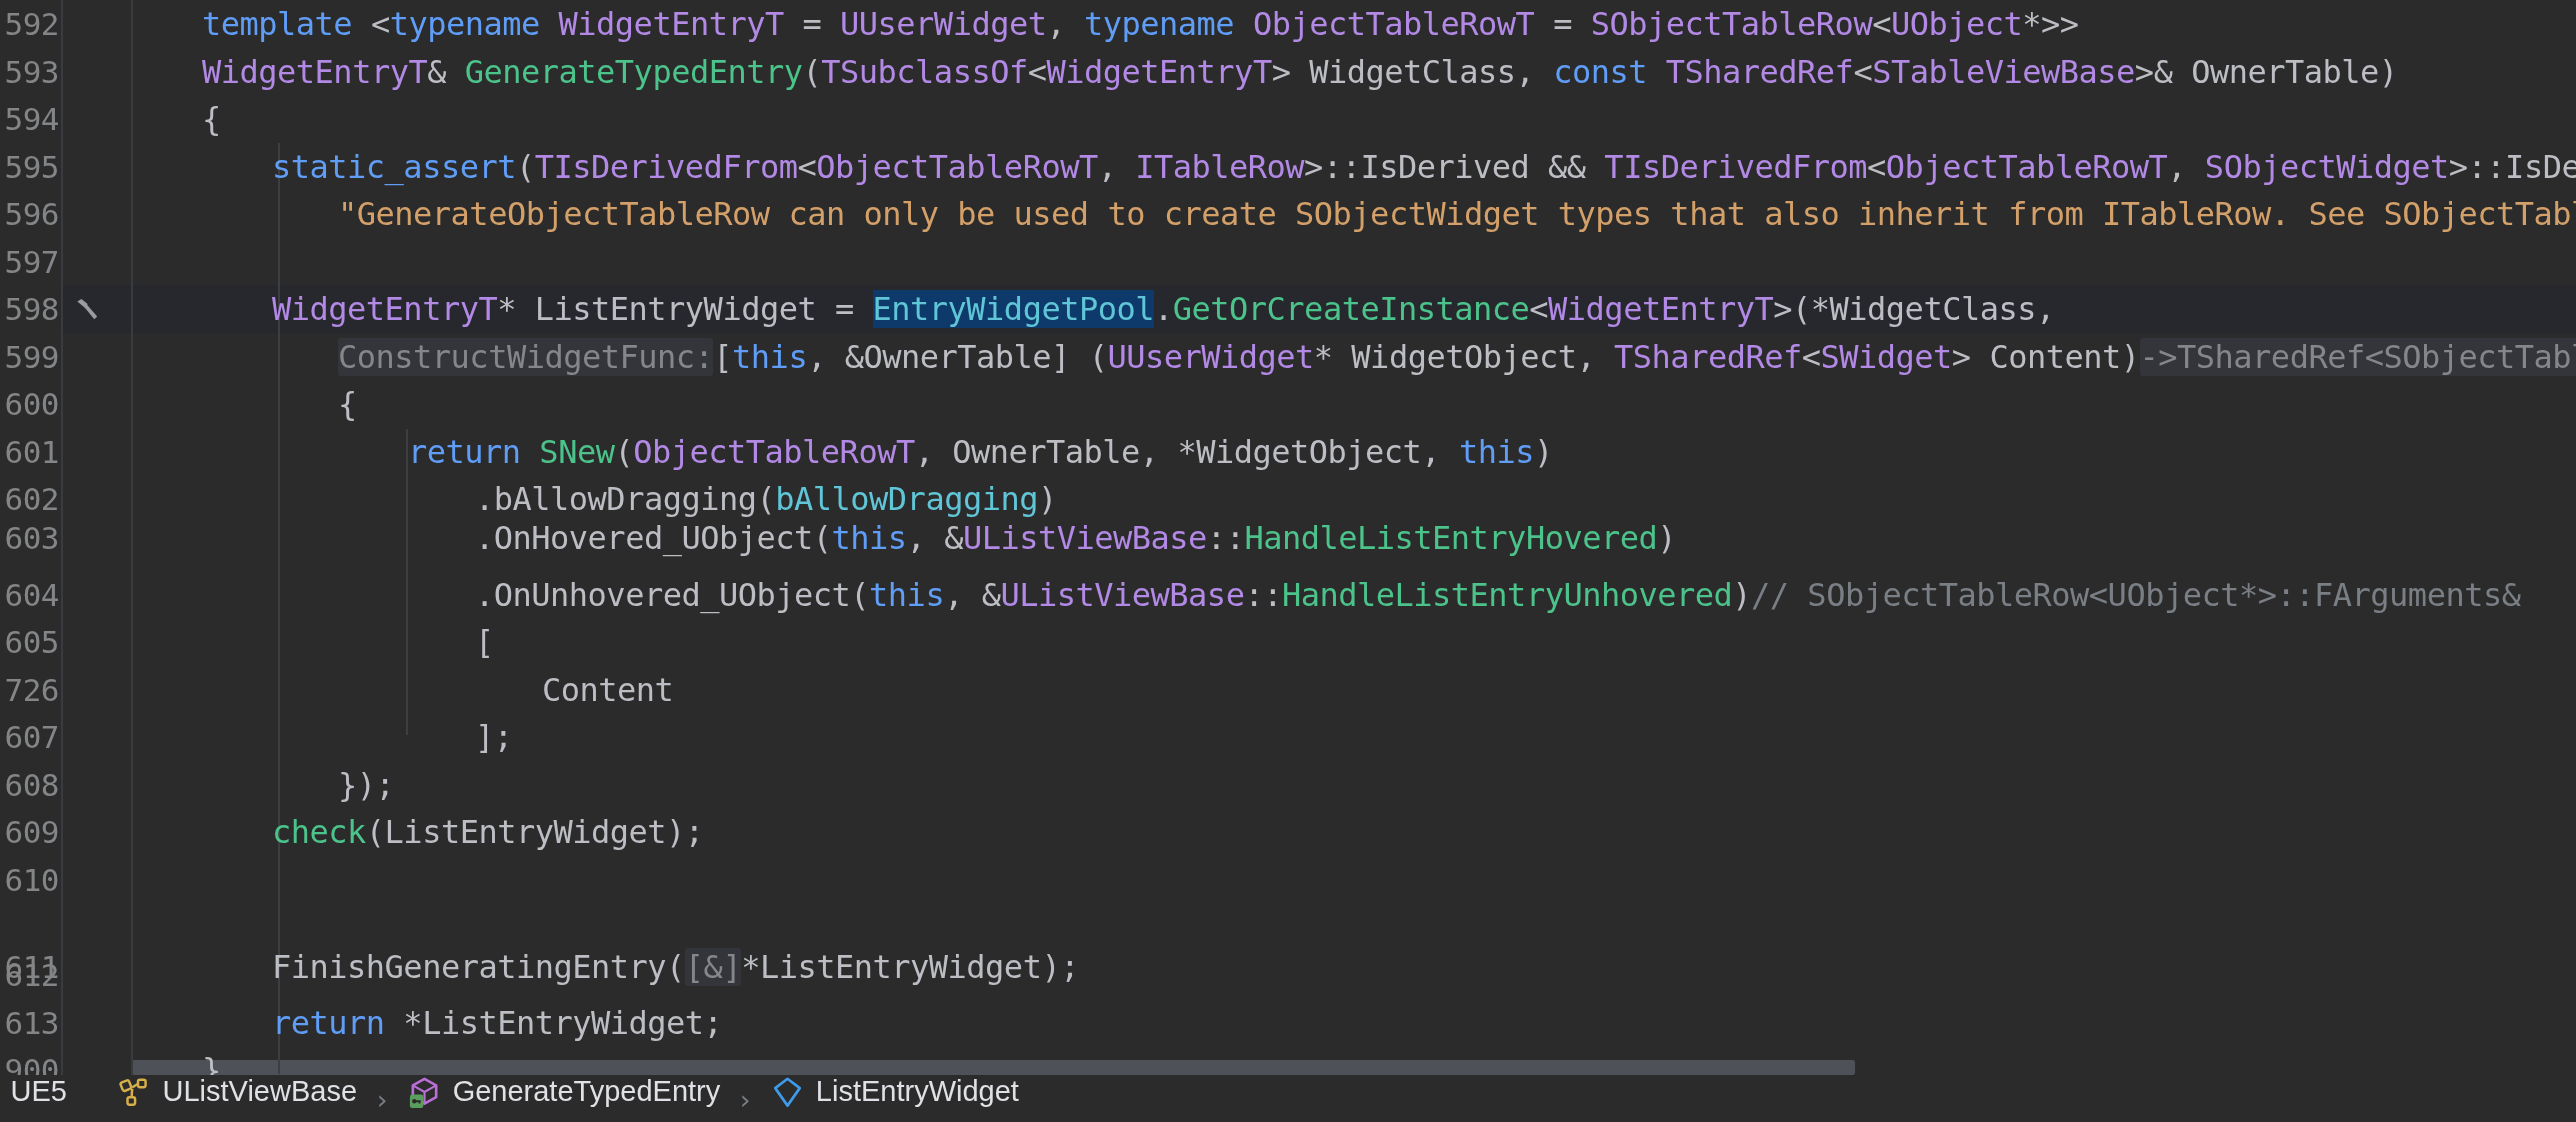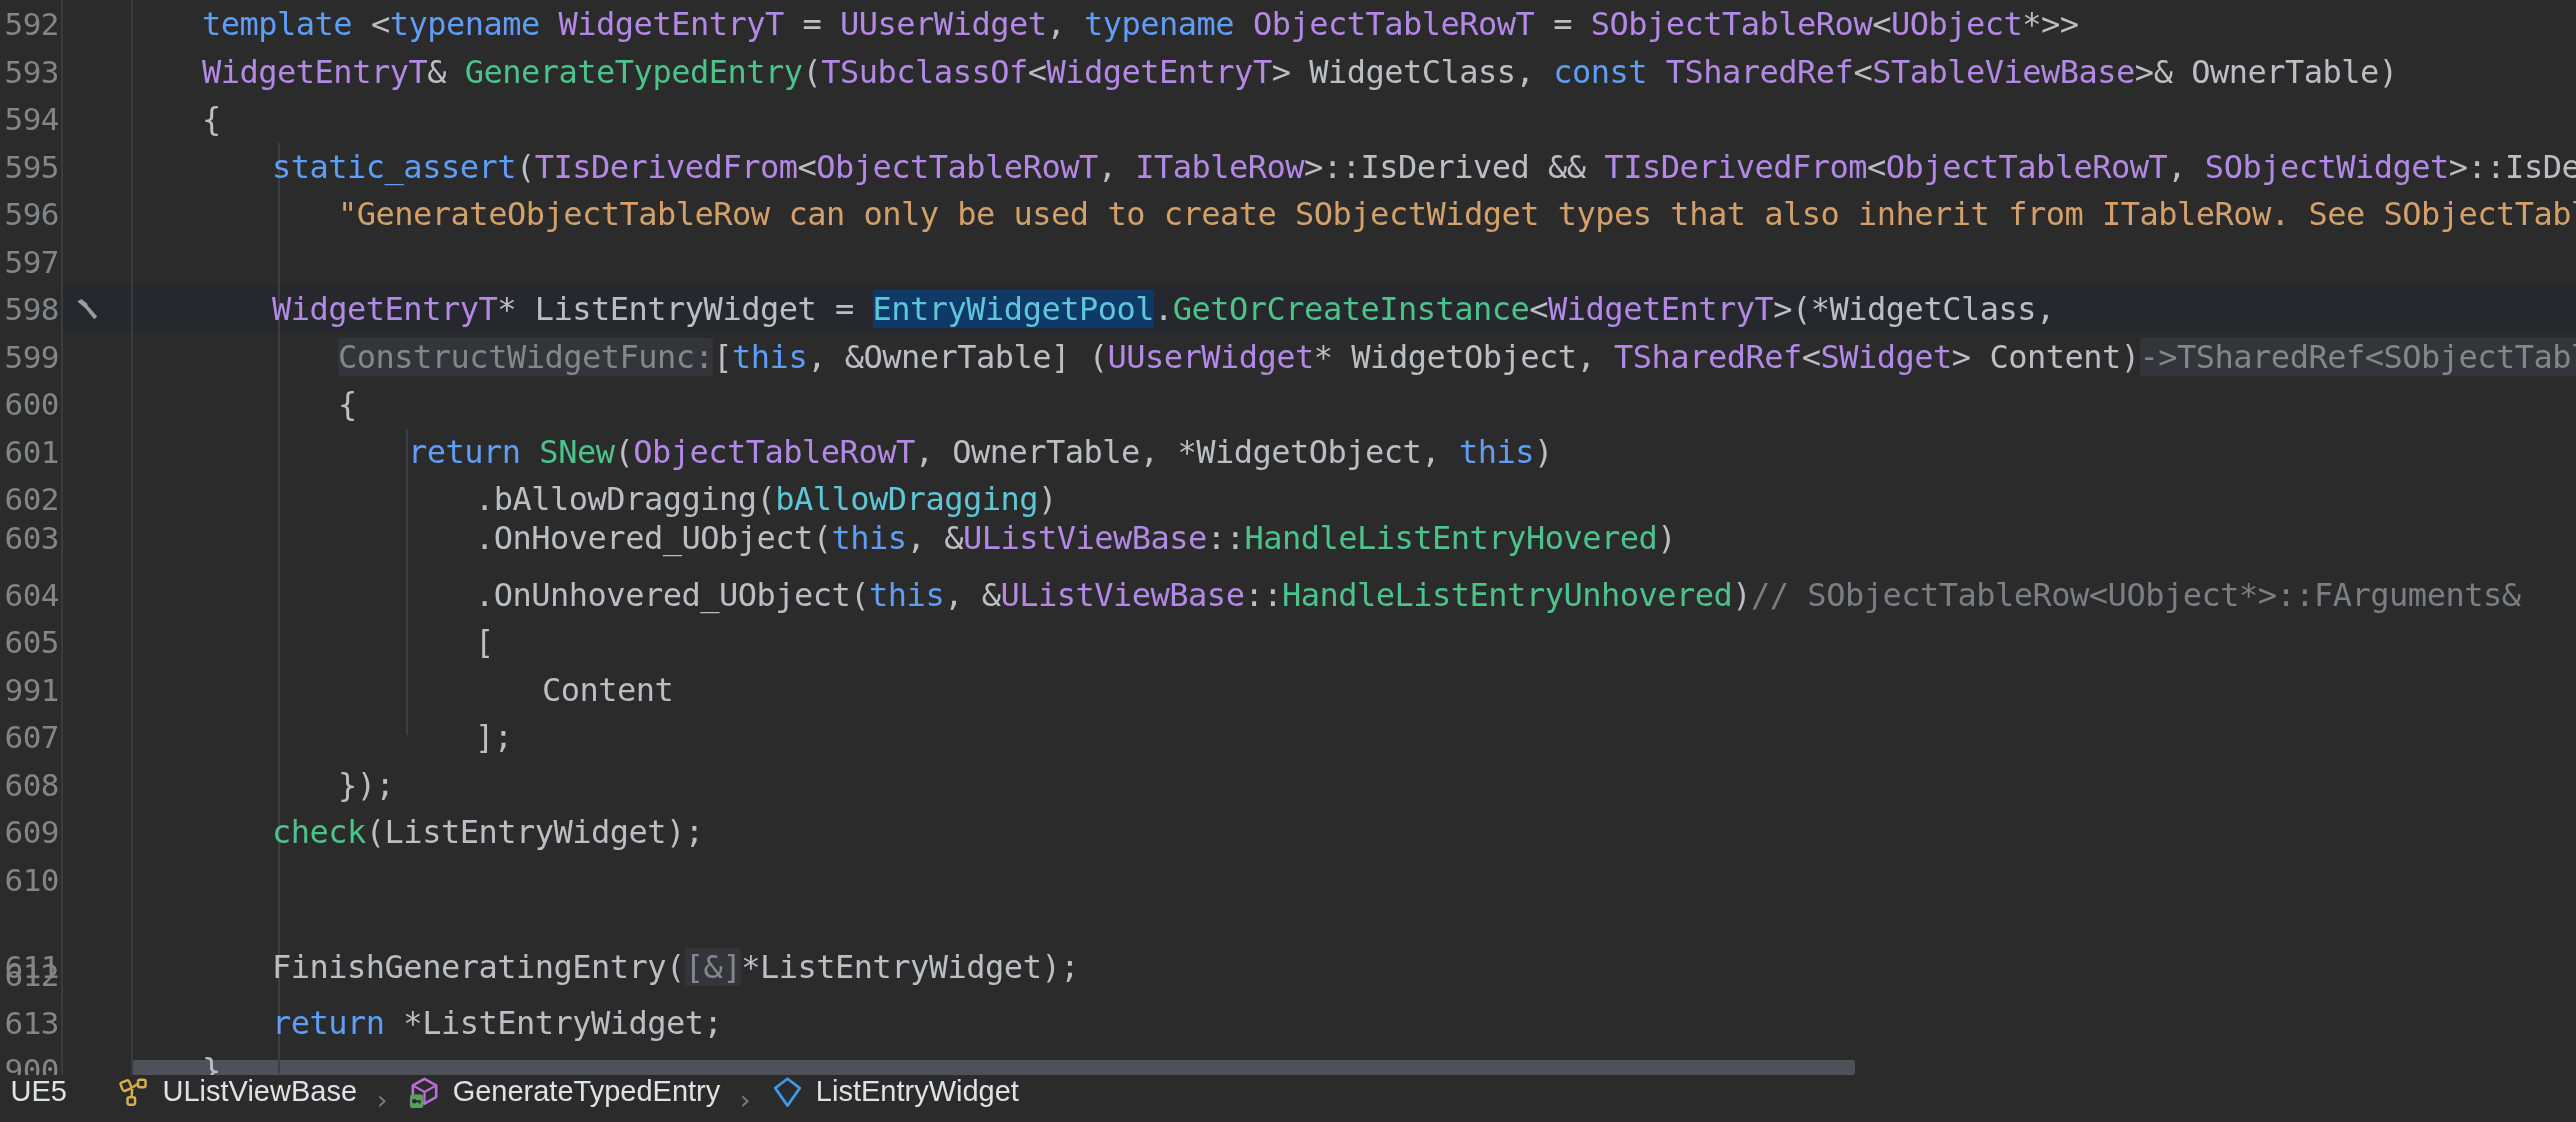"991" span.gutter-num { text: 991 -> 726 }
